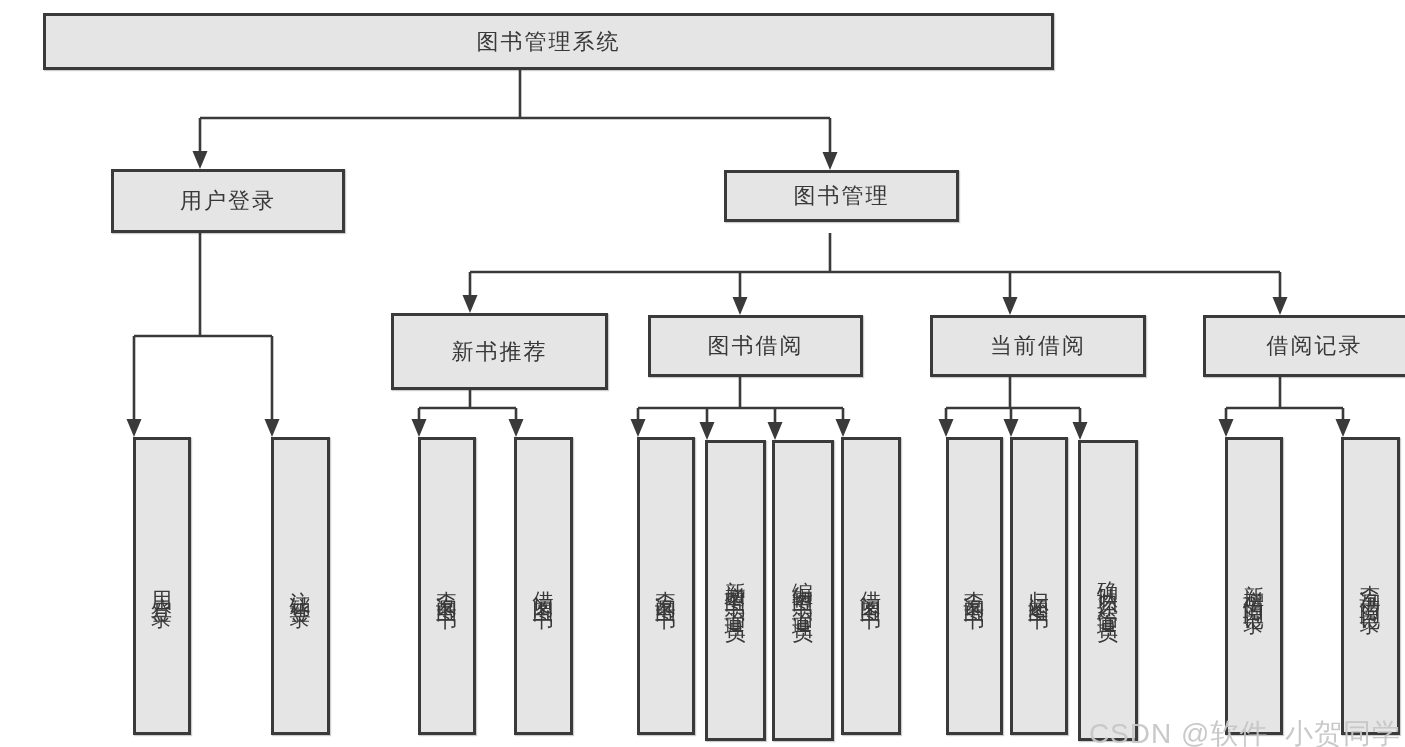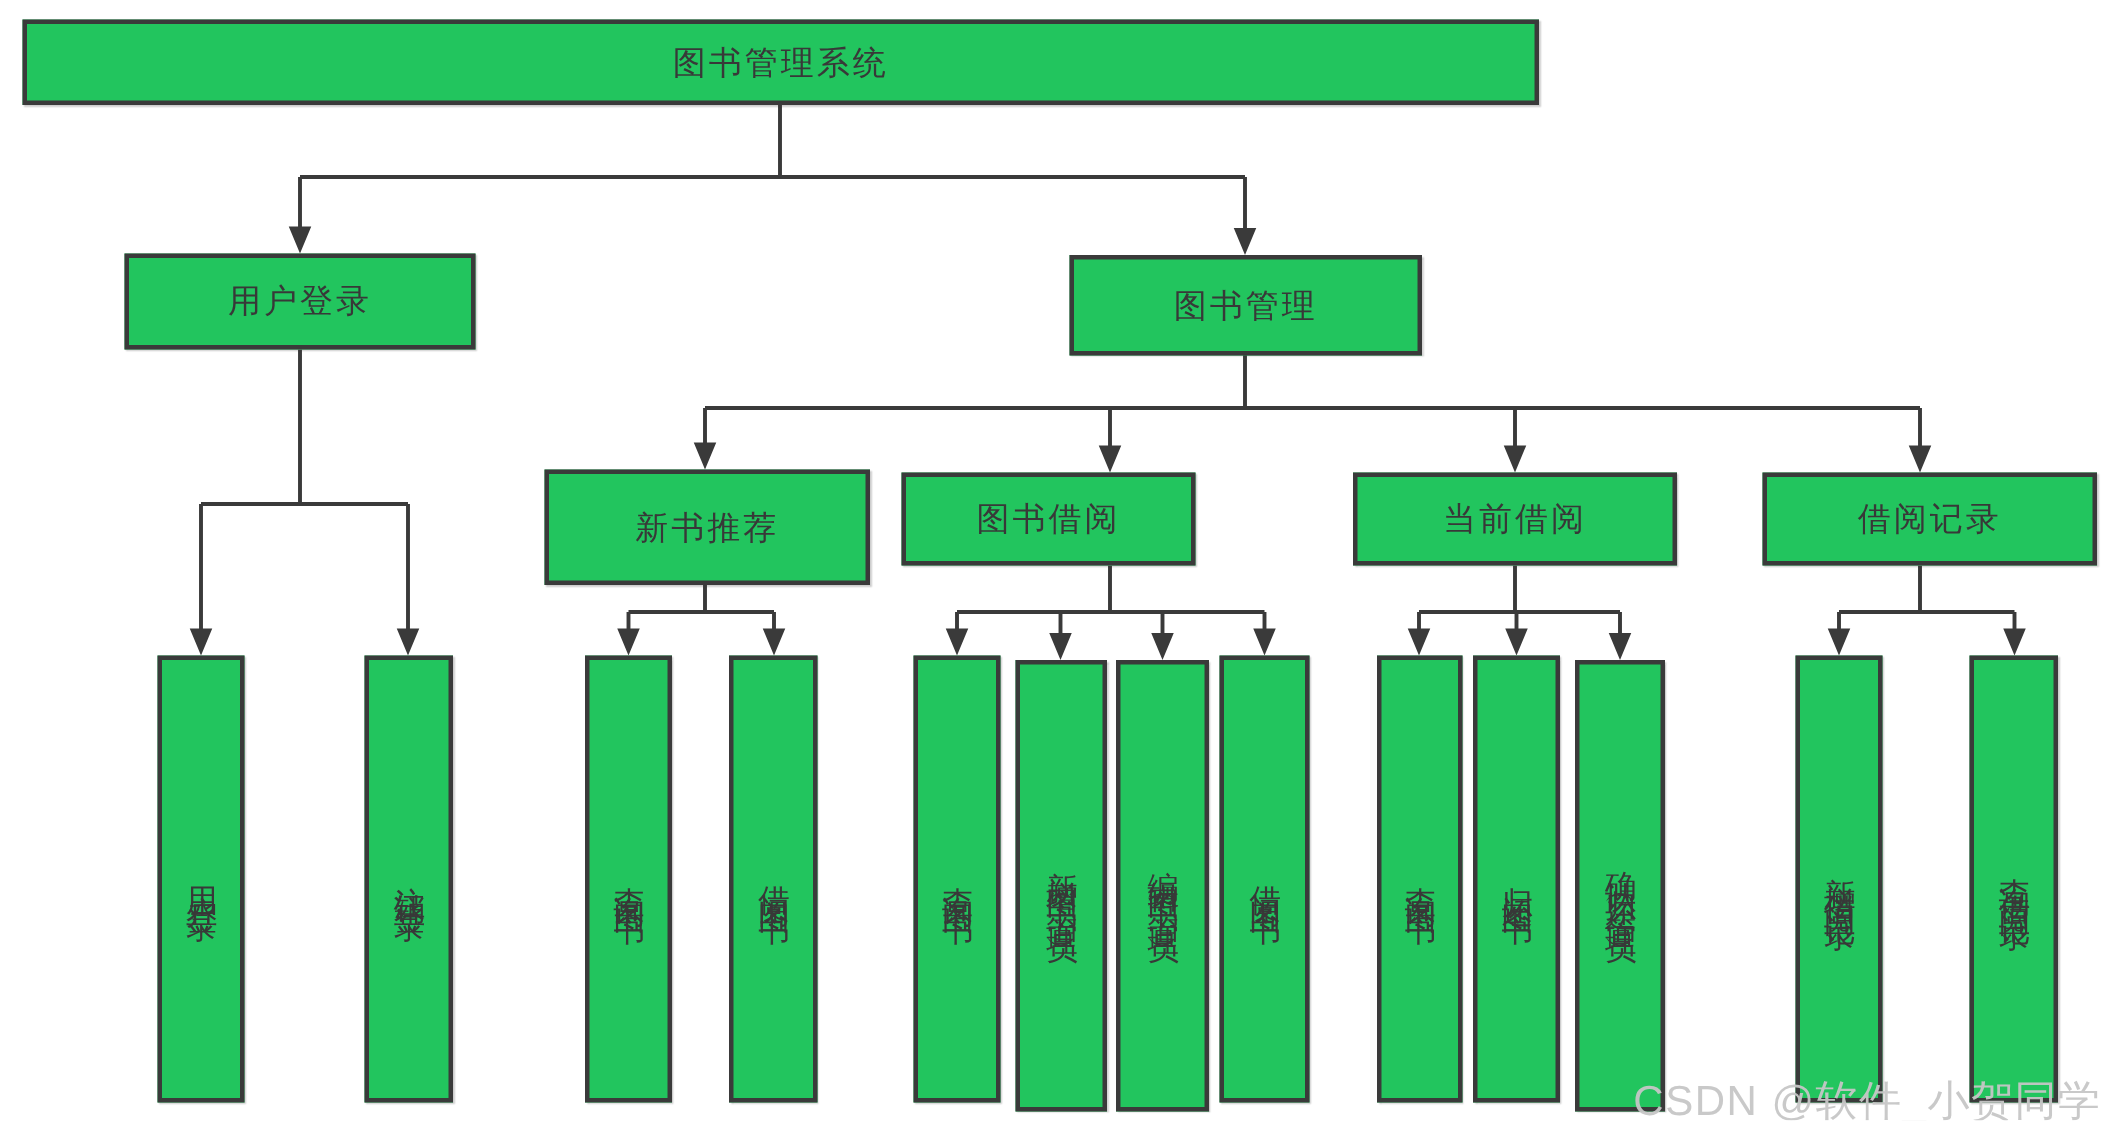"图书管理系统" .node { background: #22c55e -> #e5e5e5; margin-left: none -> 28px }
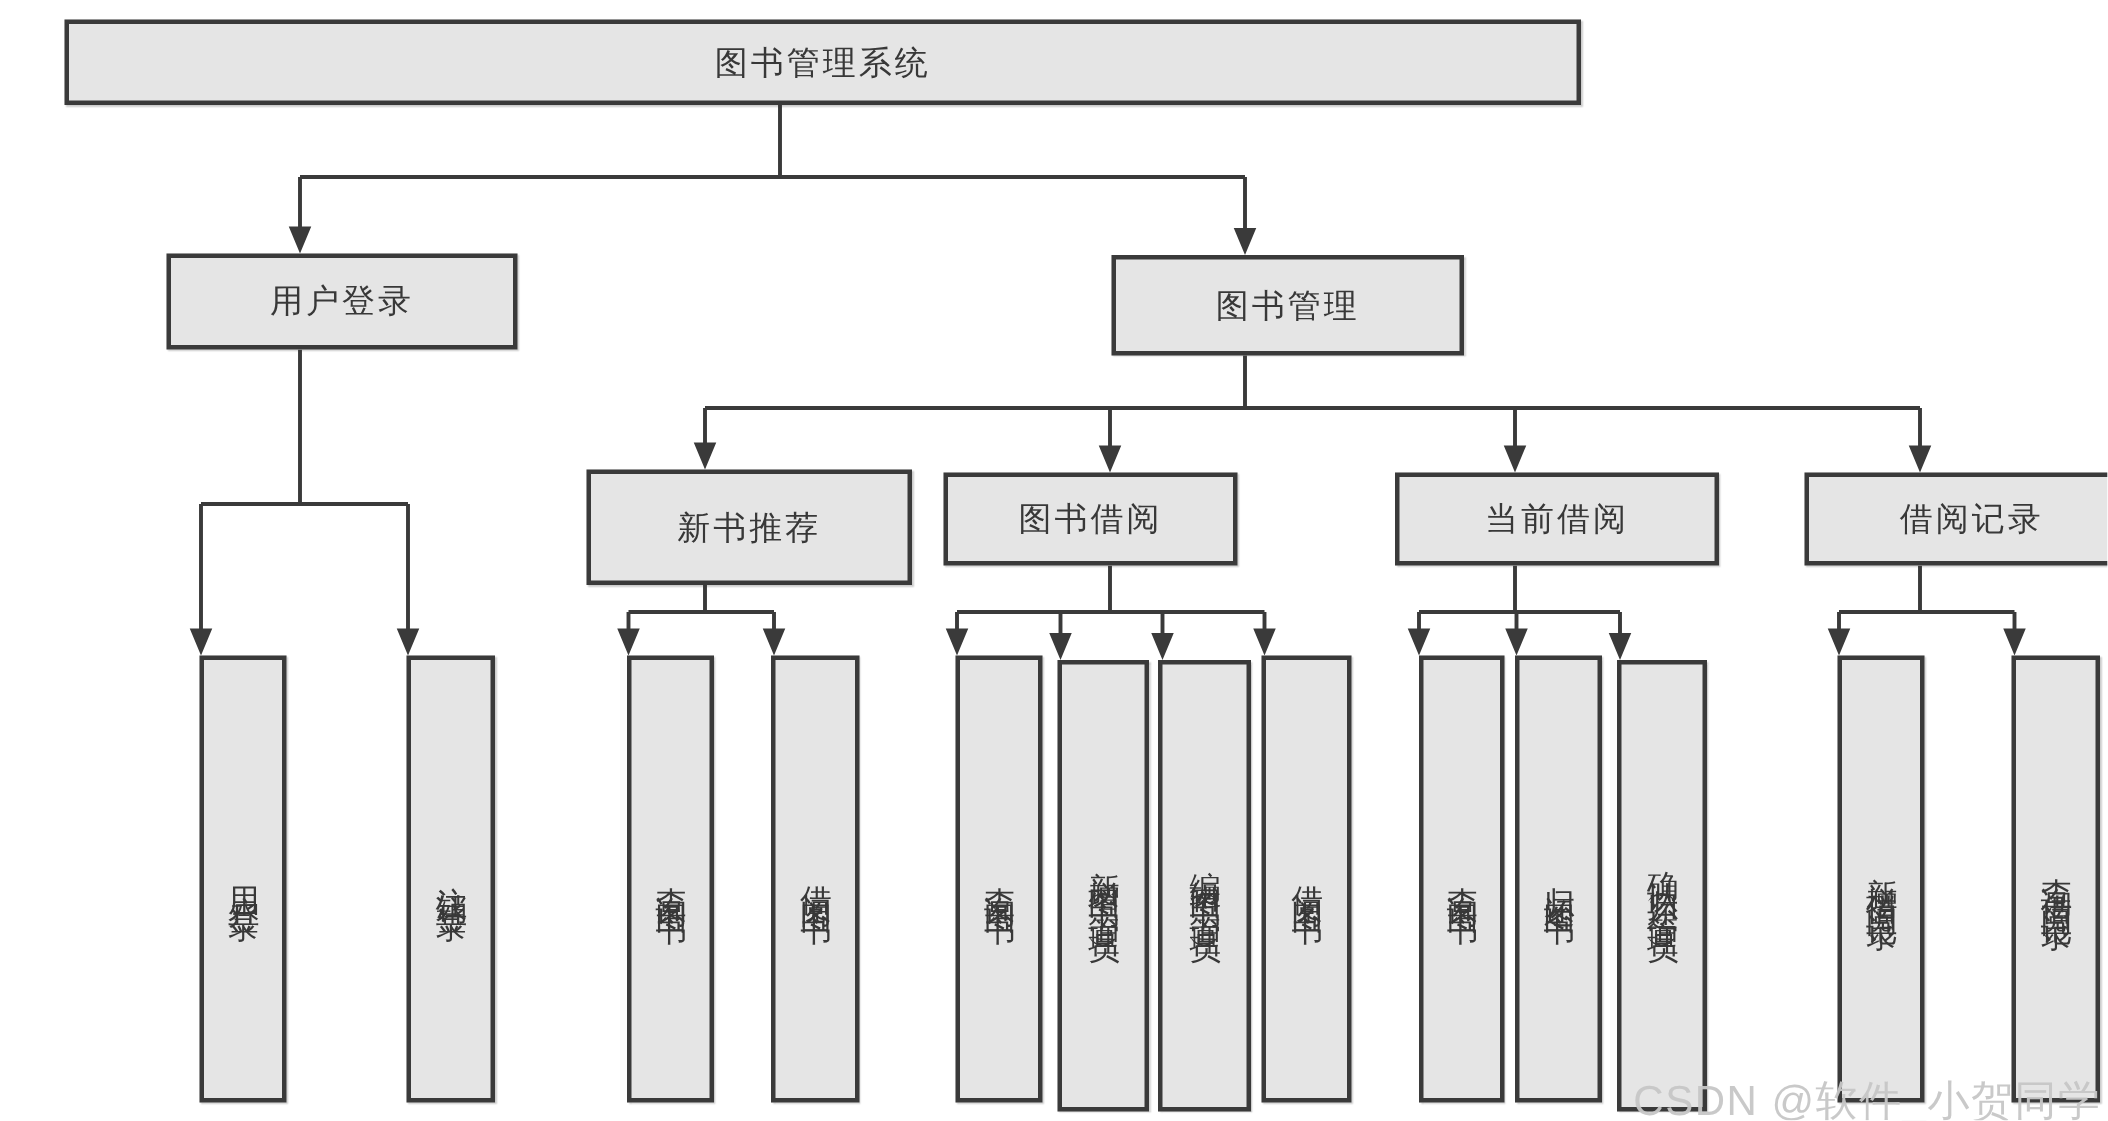"图书管理" div.node { height: 67px -> 52px; left: 713px -> 696px }
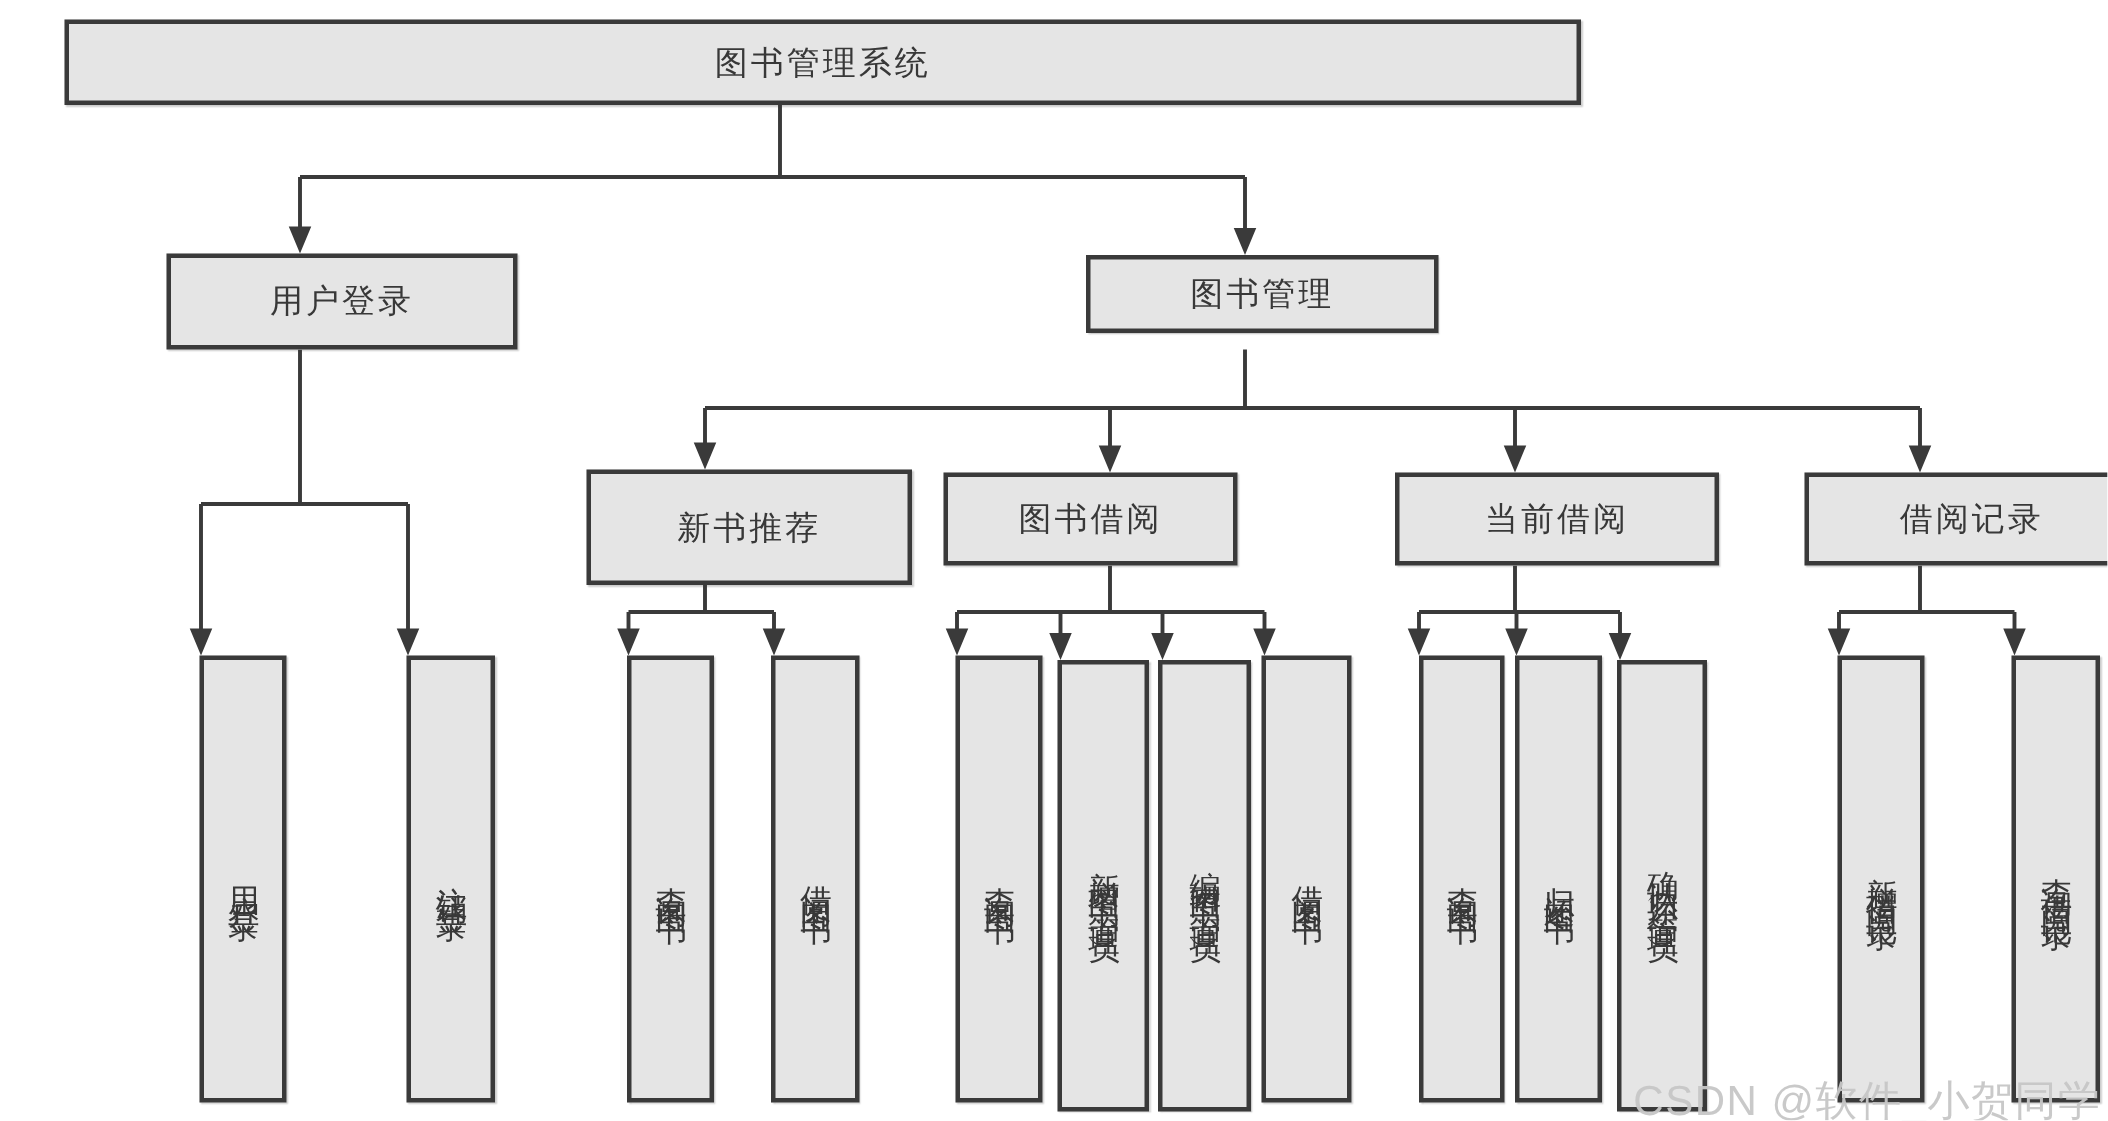"图书借阅" div.node { left: 601px -> 620px; width: 196px -> 215px }
